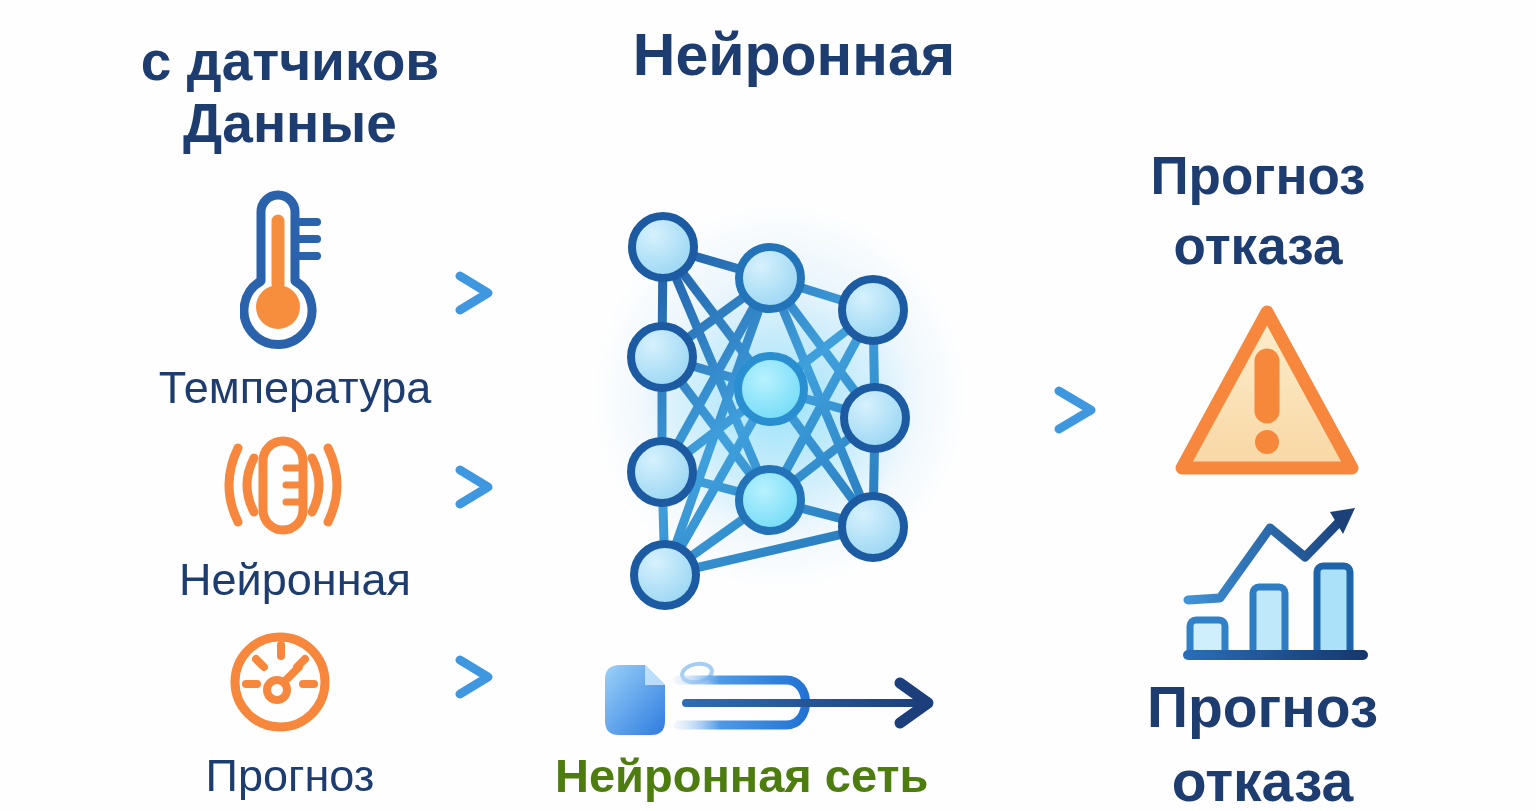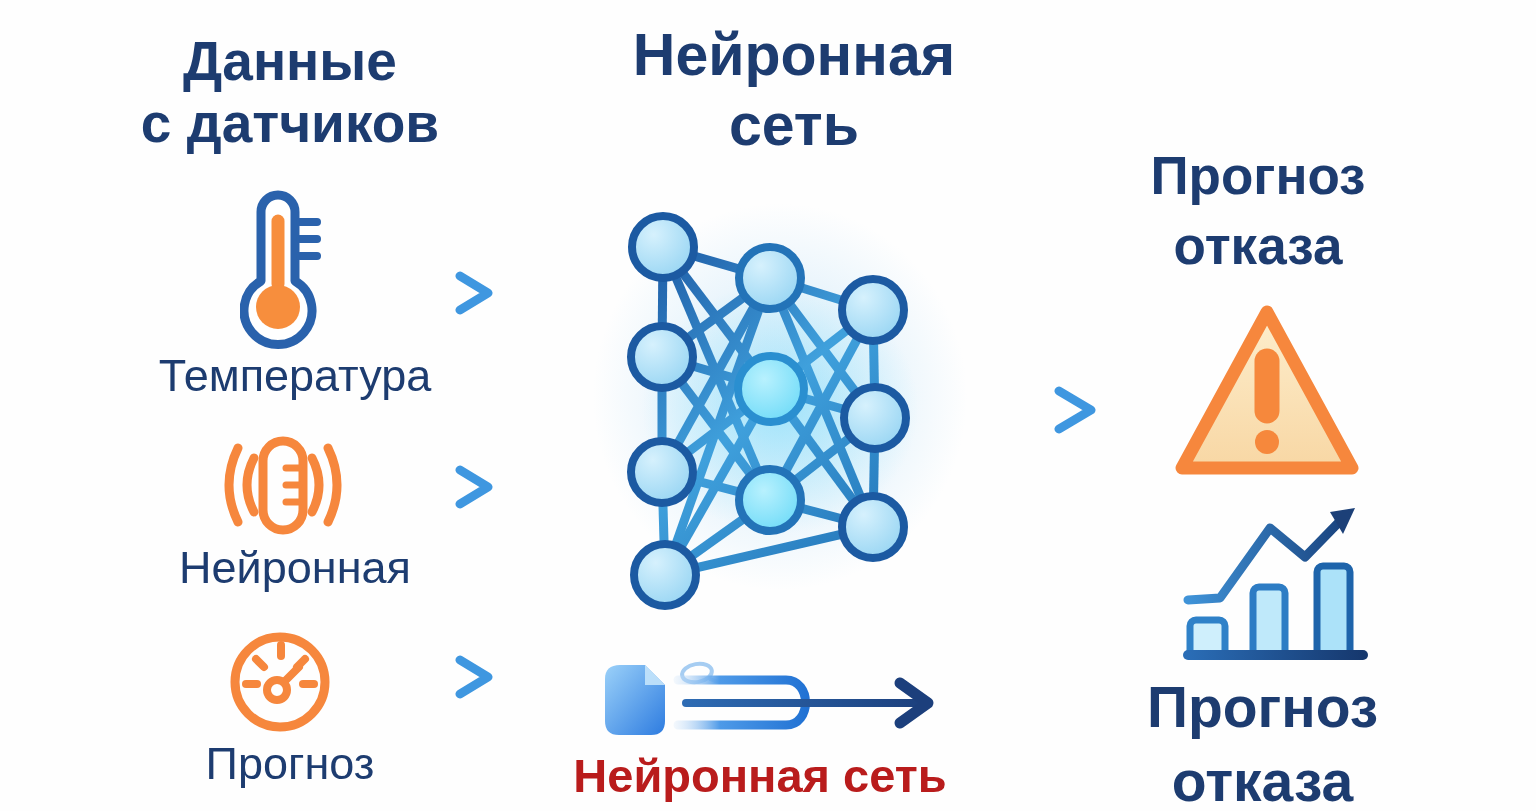"Данные" div { order: before "с датчиков" -> after "с датчиков" }
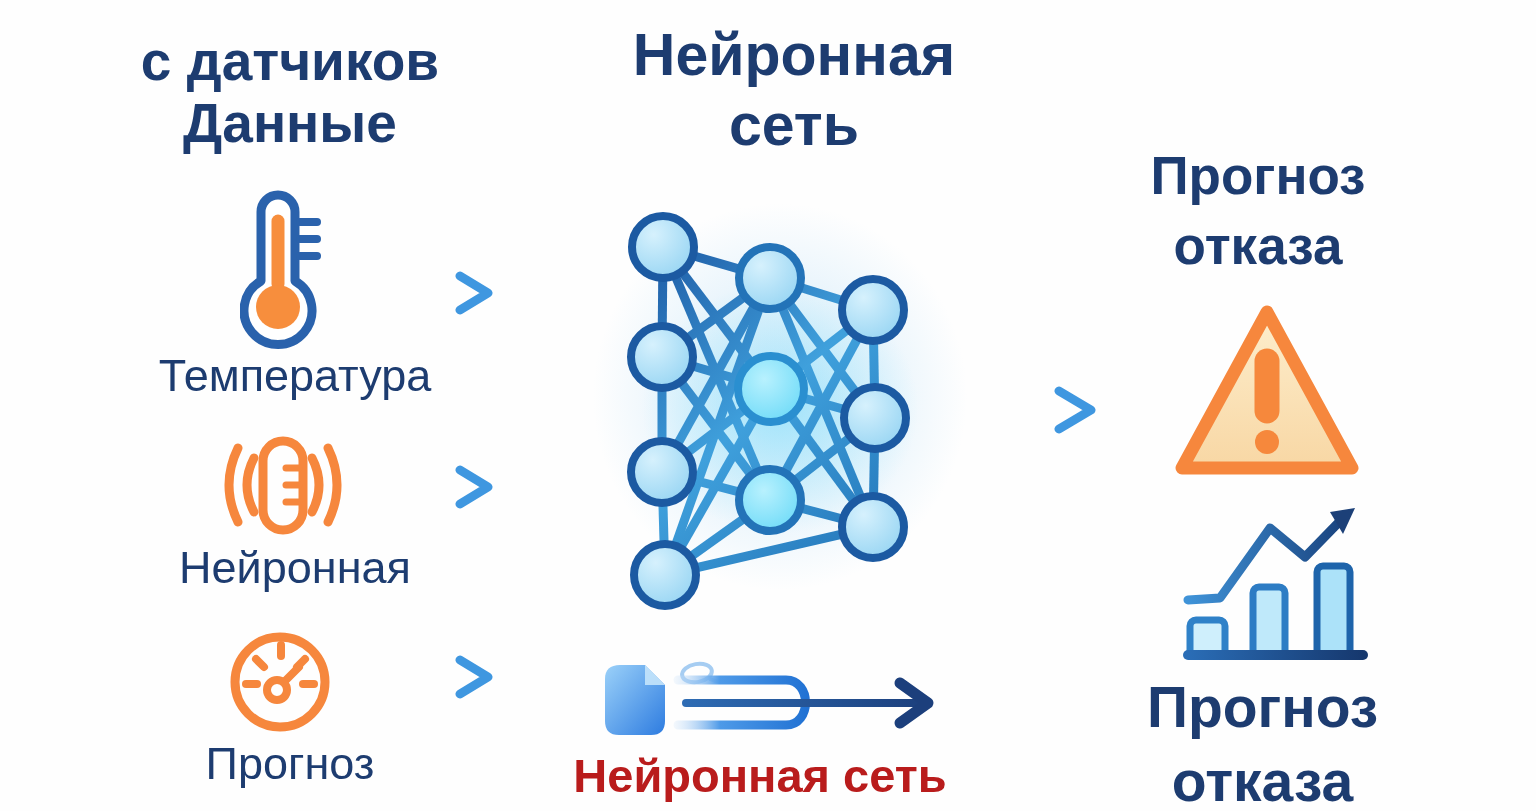"сеть" div { html: <div>сеть</div> -> none }
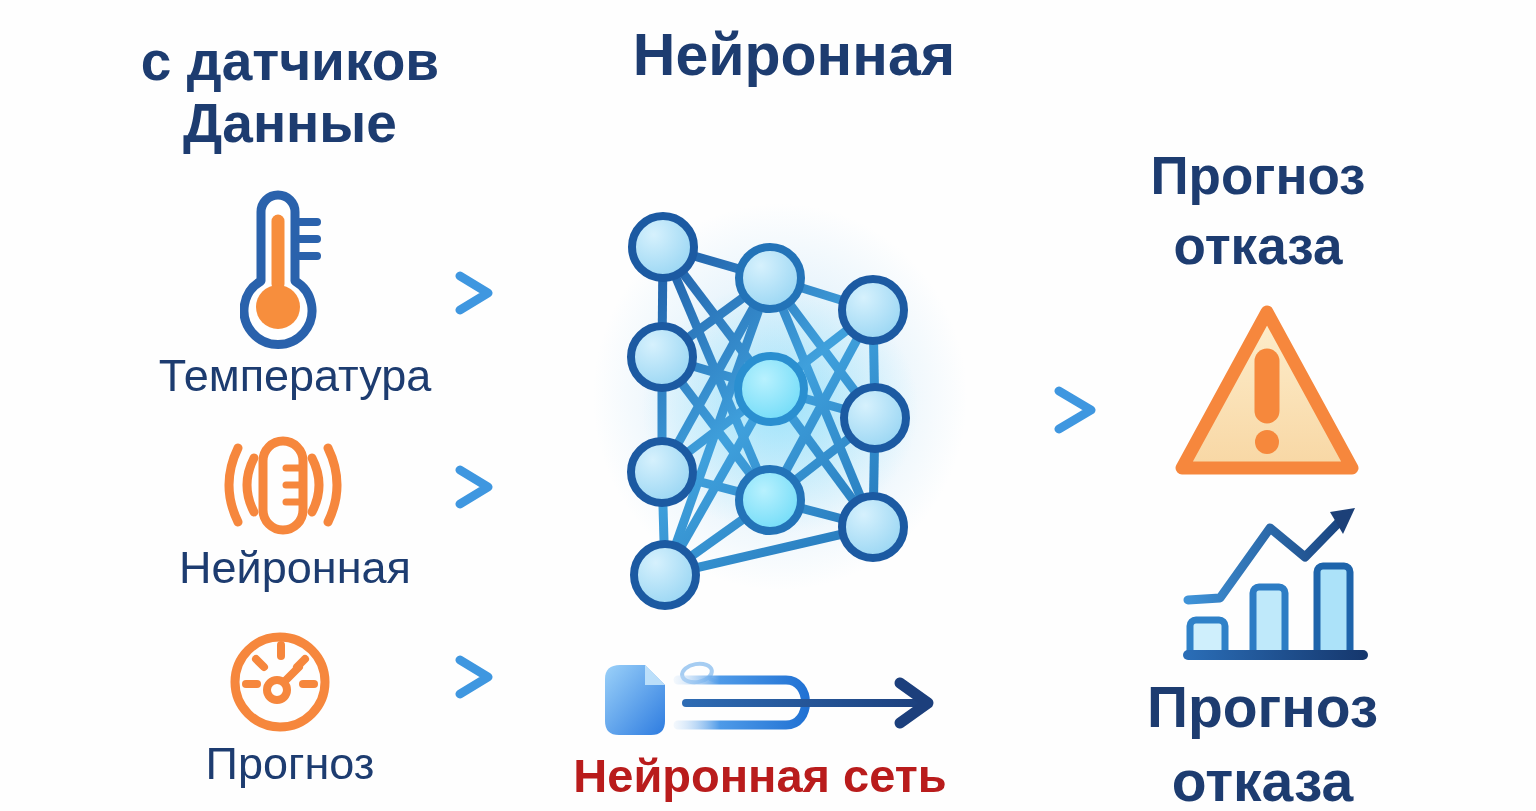"Температура" .sensor-label { margin-top: none -> 12px }
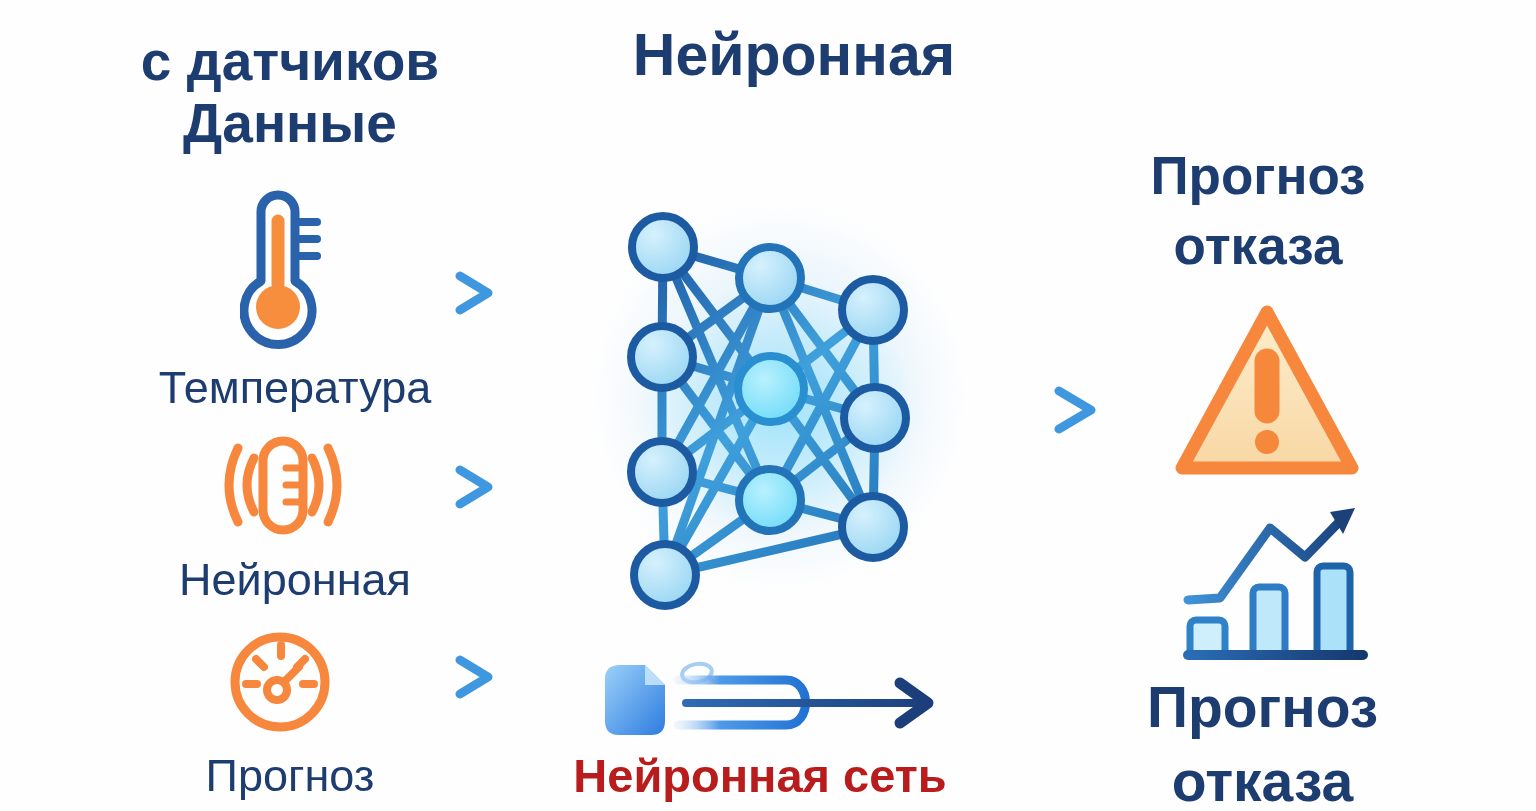"Нейронная сеть" #center-caption { color: #b91c1c -> #4d7c0f; text-align: center -> left }
